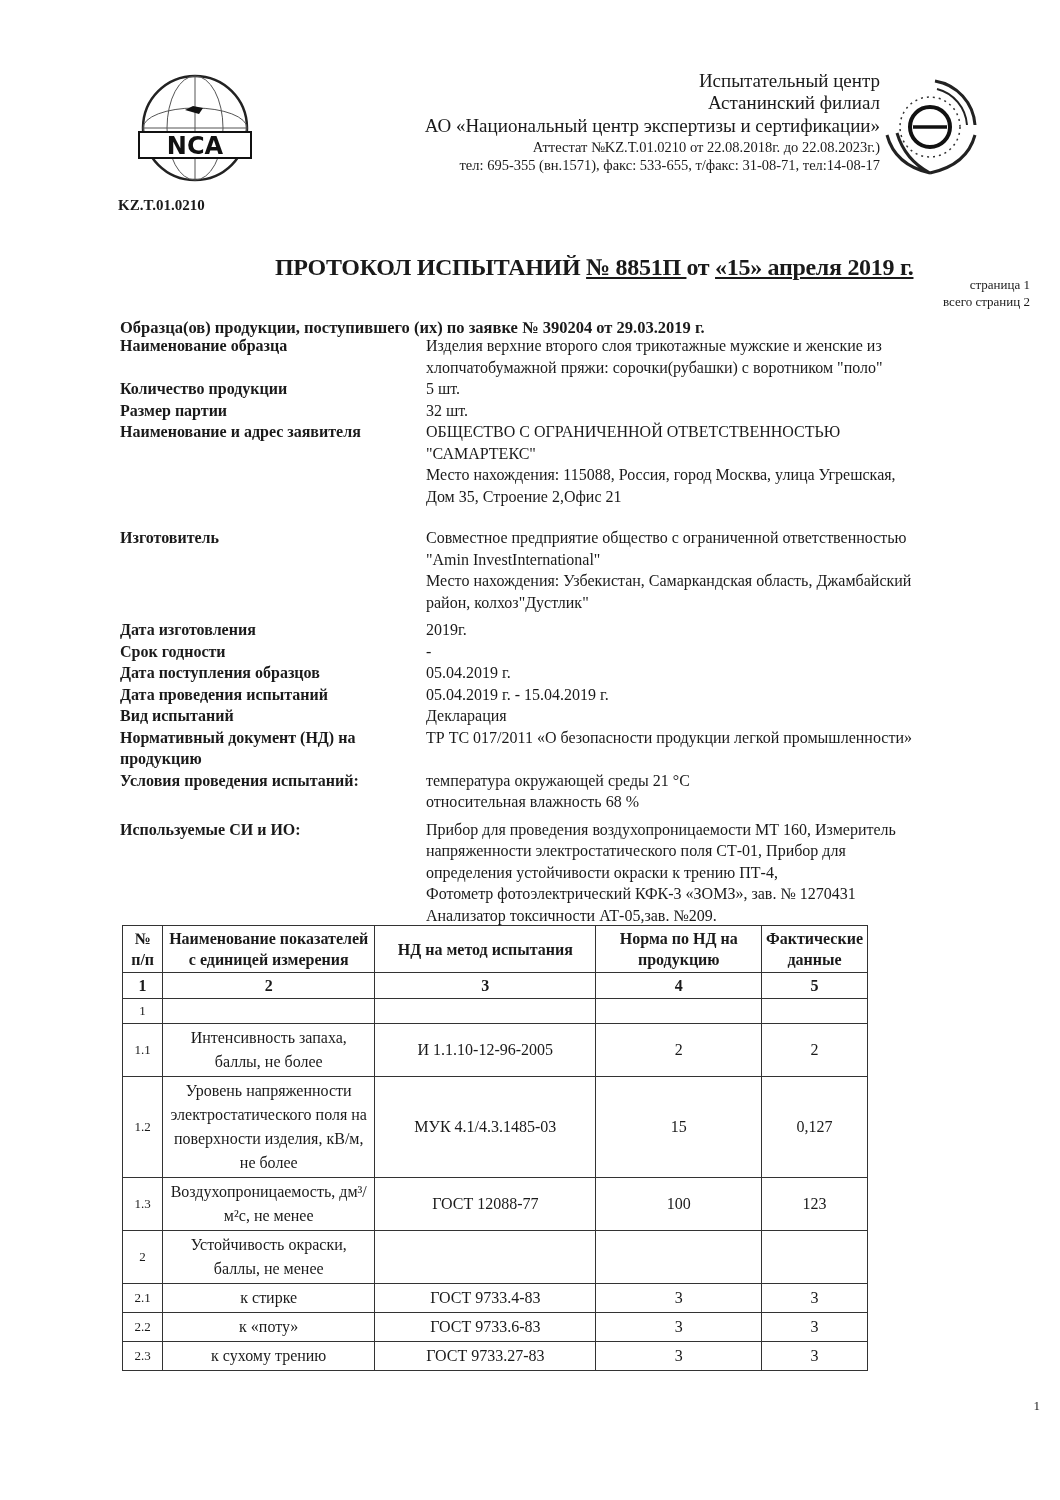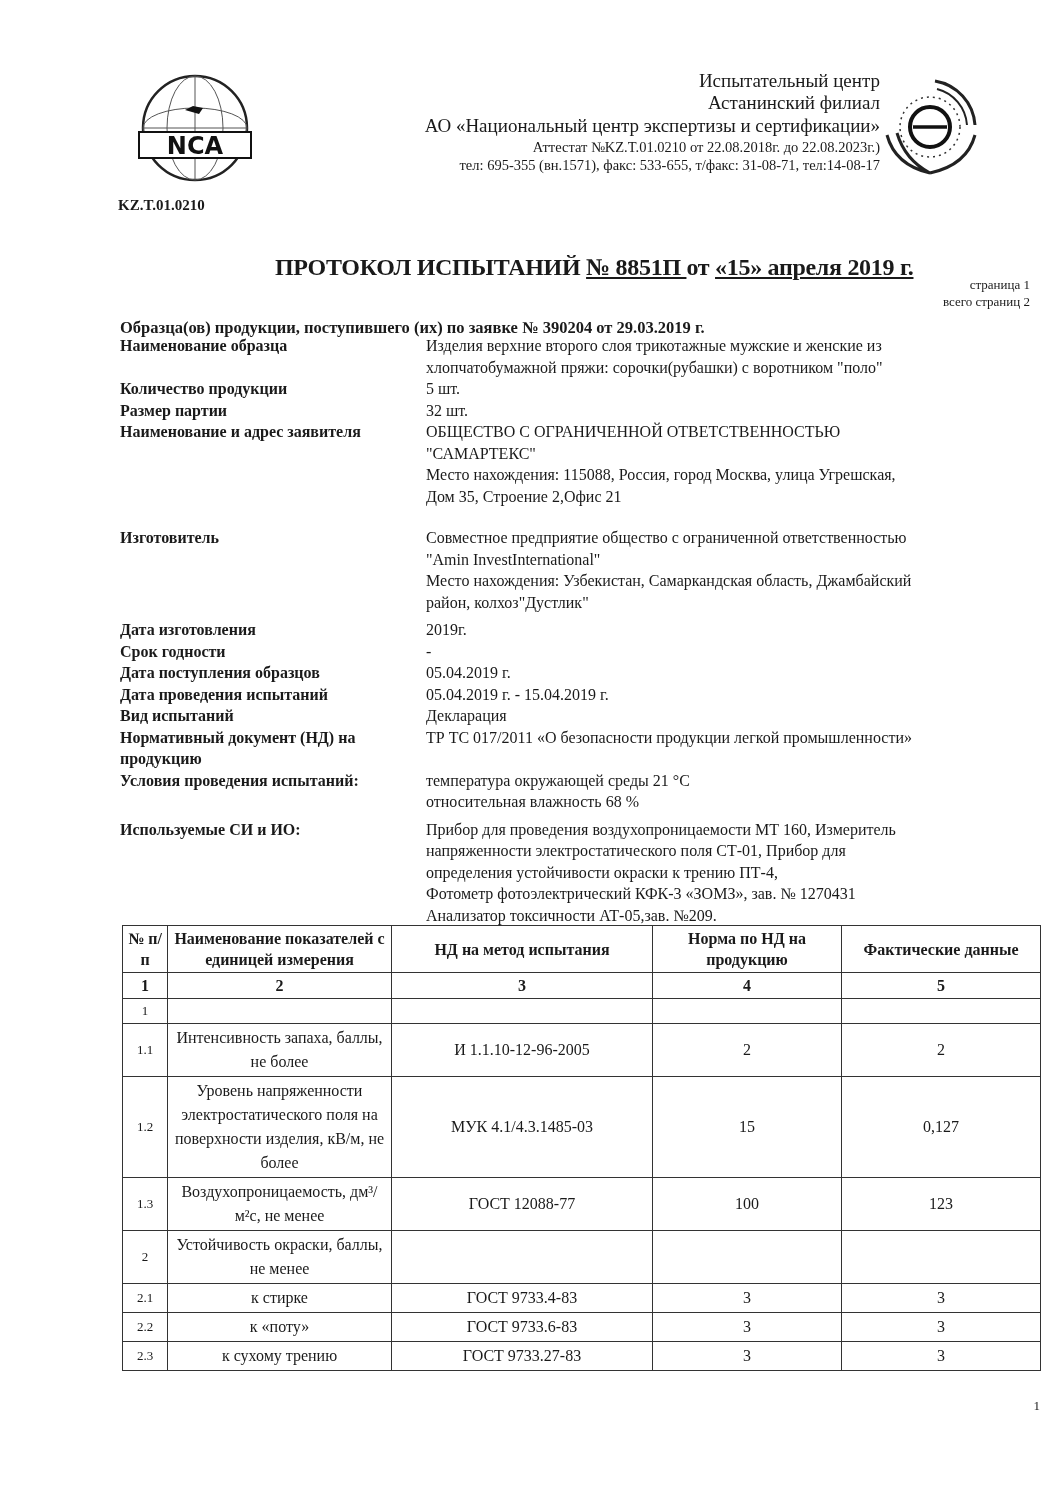"№ п/п" table { width: 919px -> 746px }
